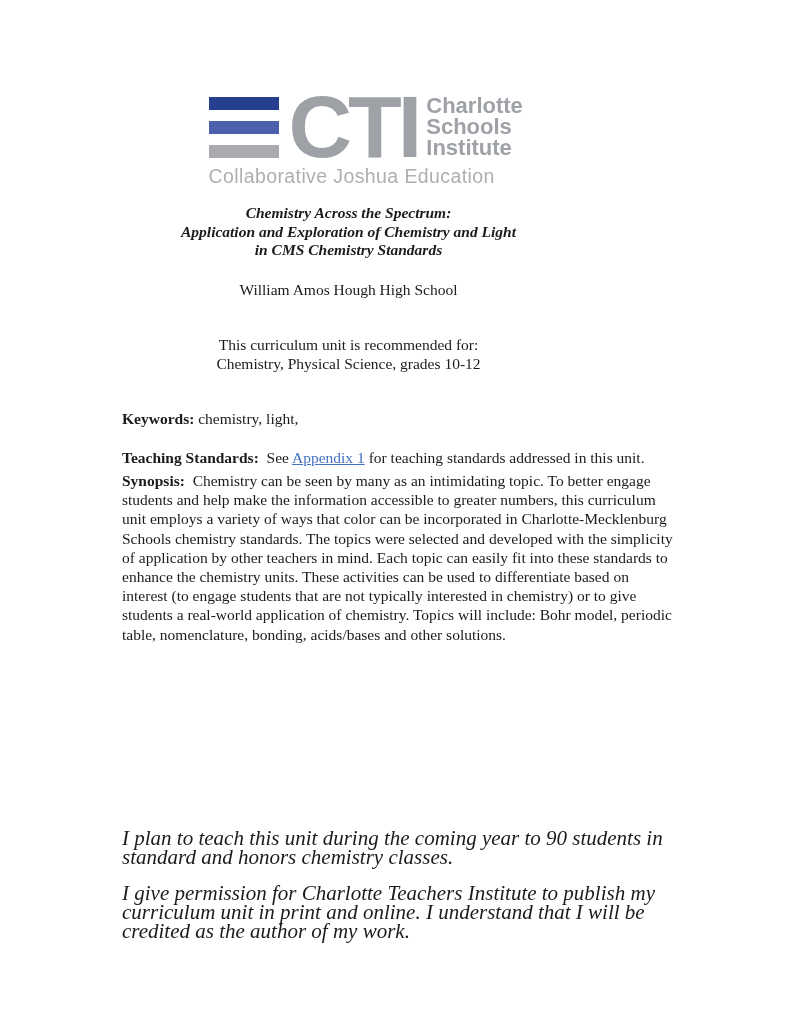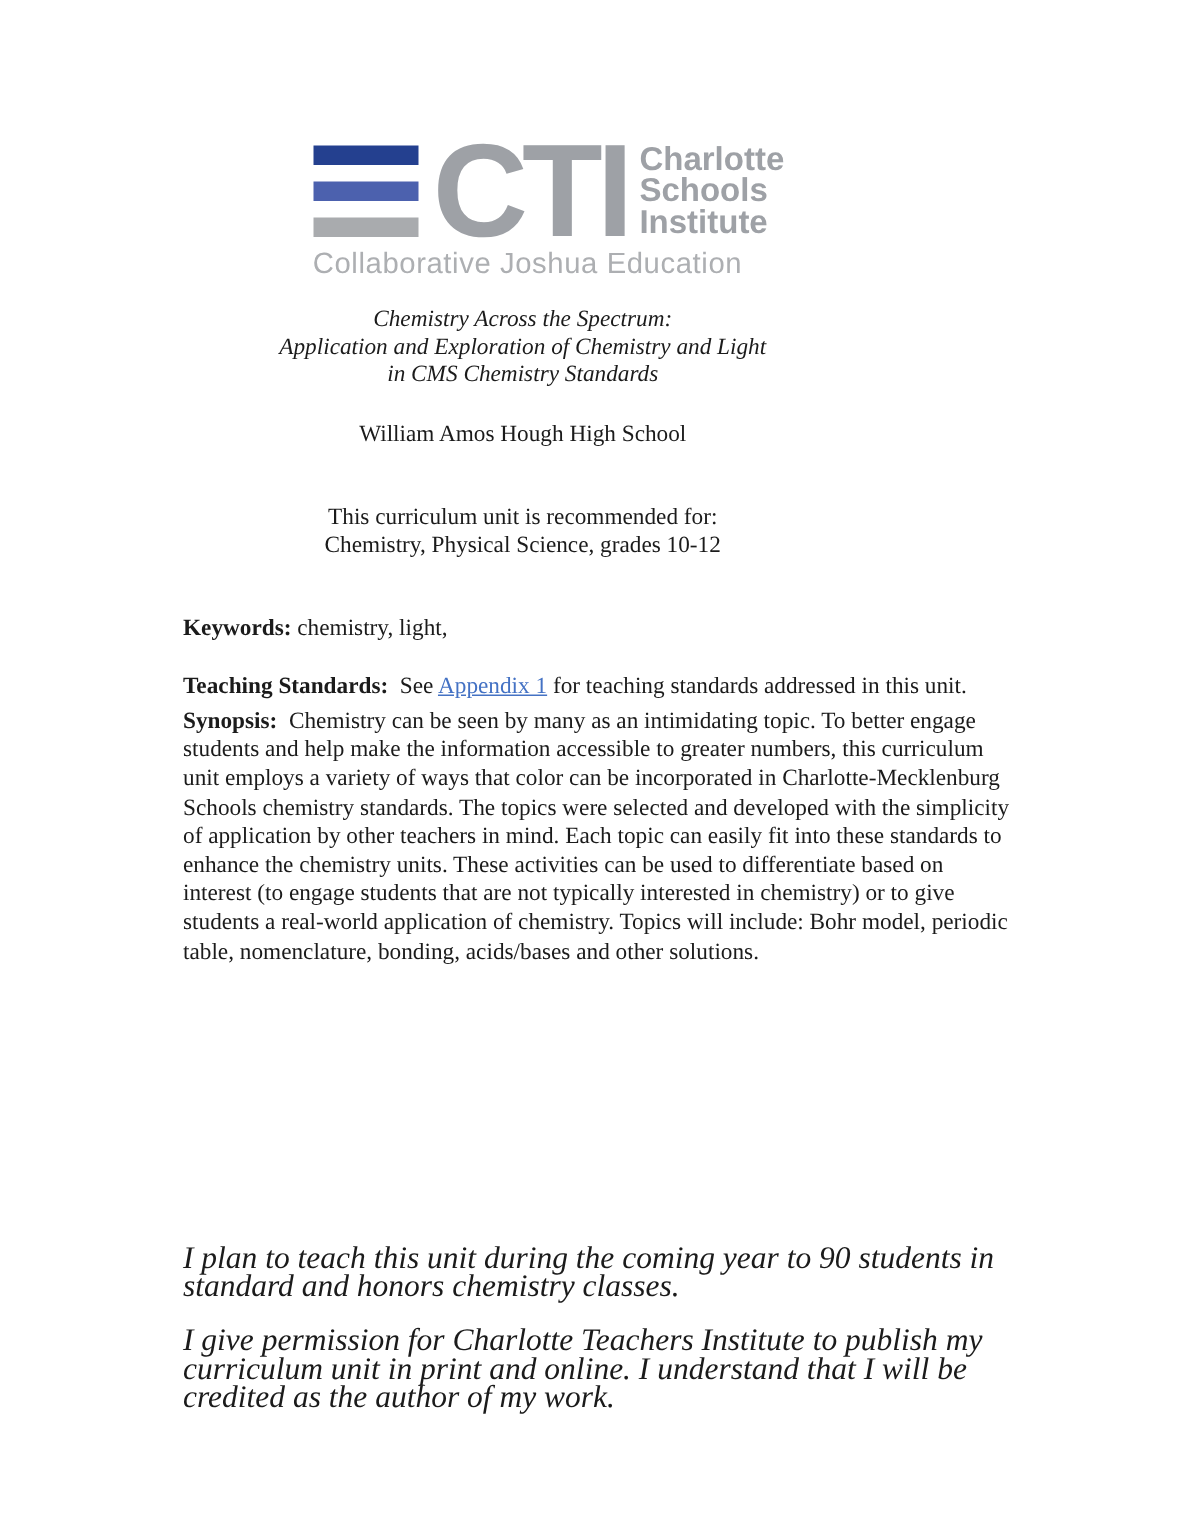"Chemistry Across the Spectrum:" .title-block { font-weight: normal -> bold }
